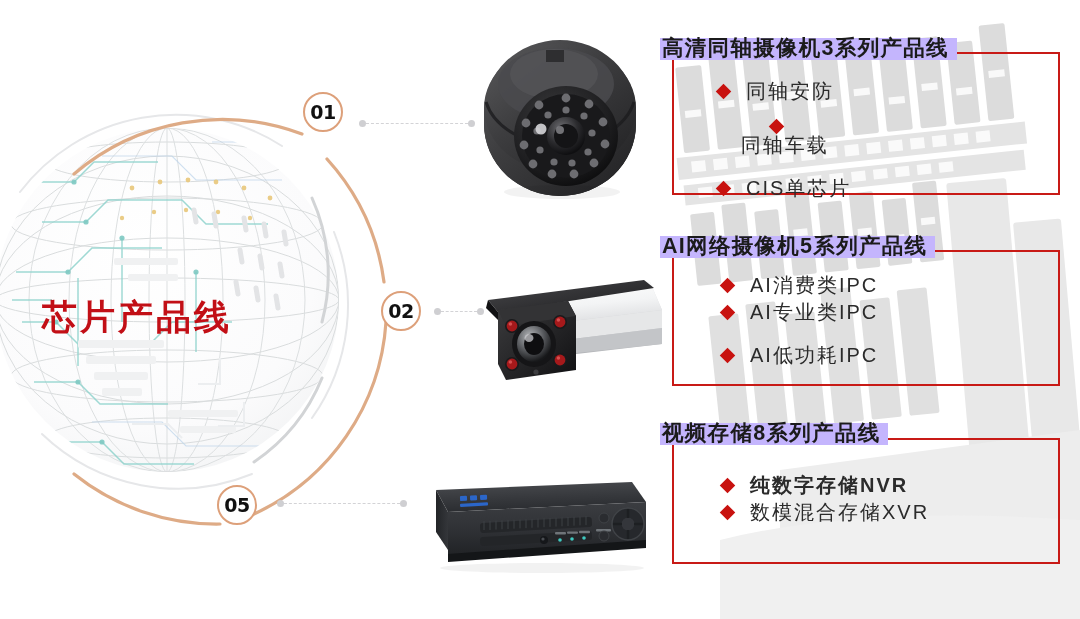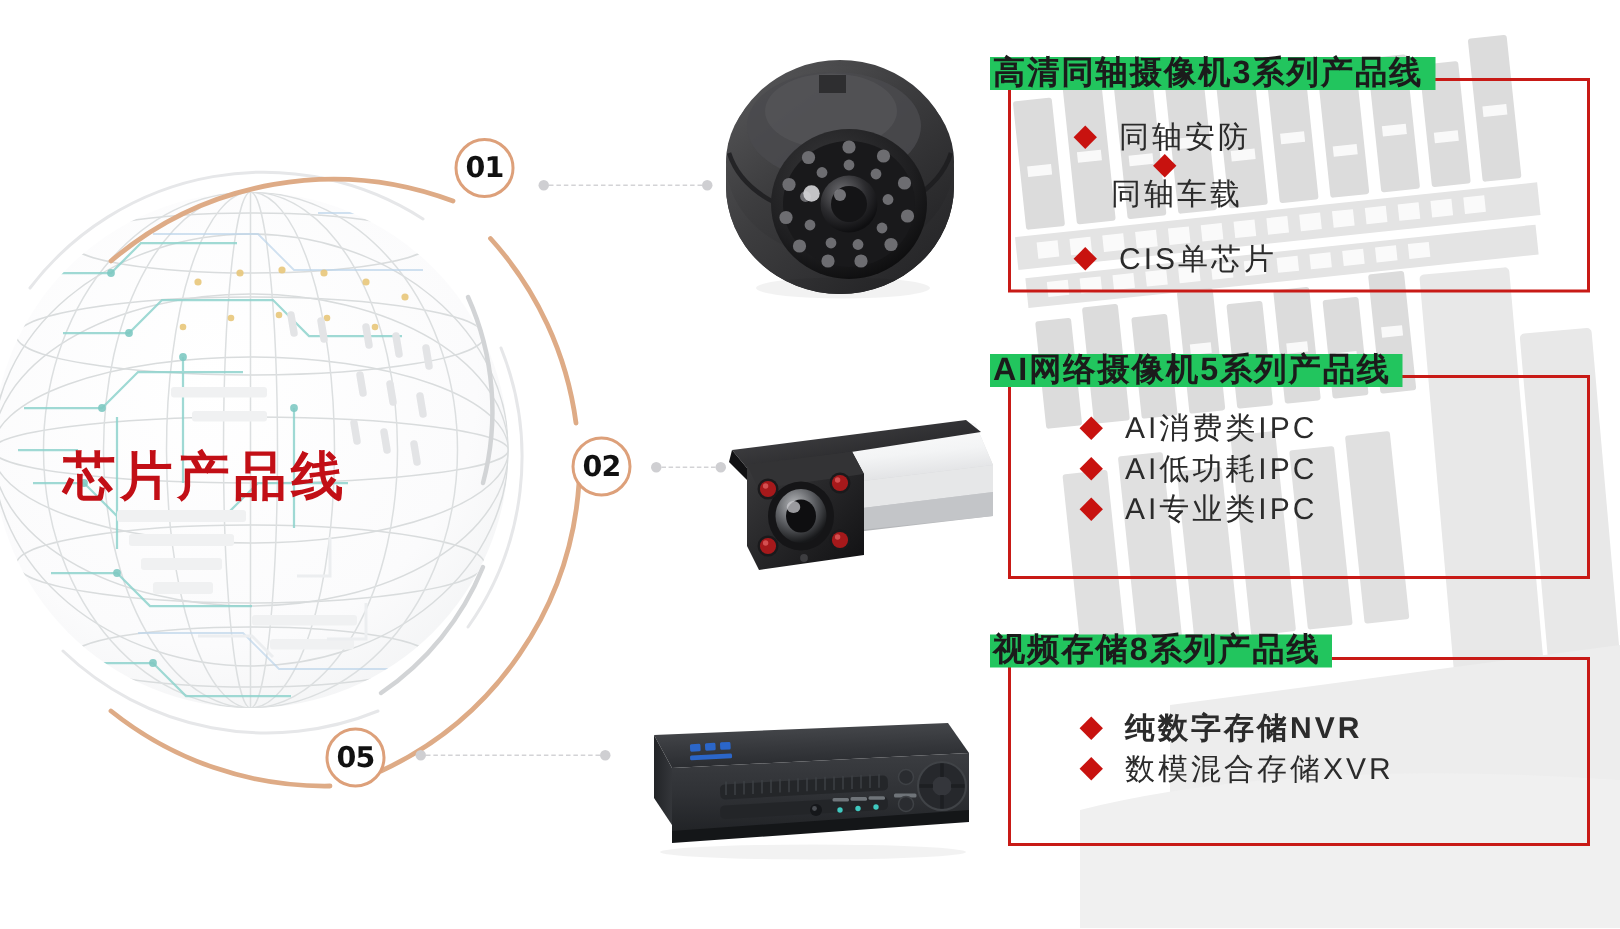"高清同轴摄像机3系列产品线" .panel-title { background: #22c55e -> #c4b5fd }
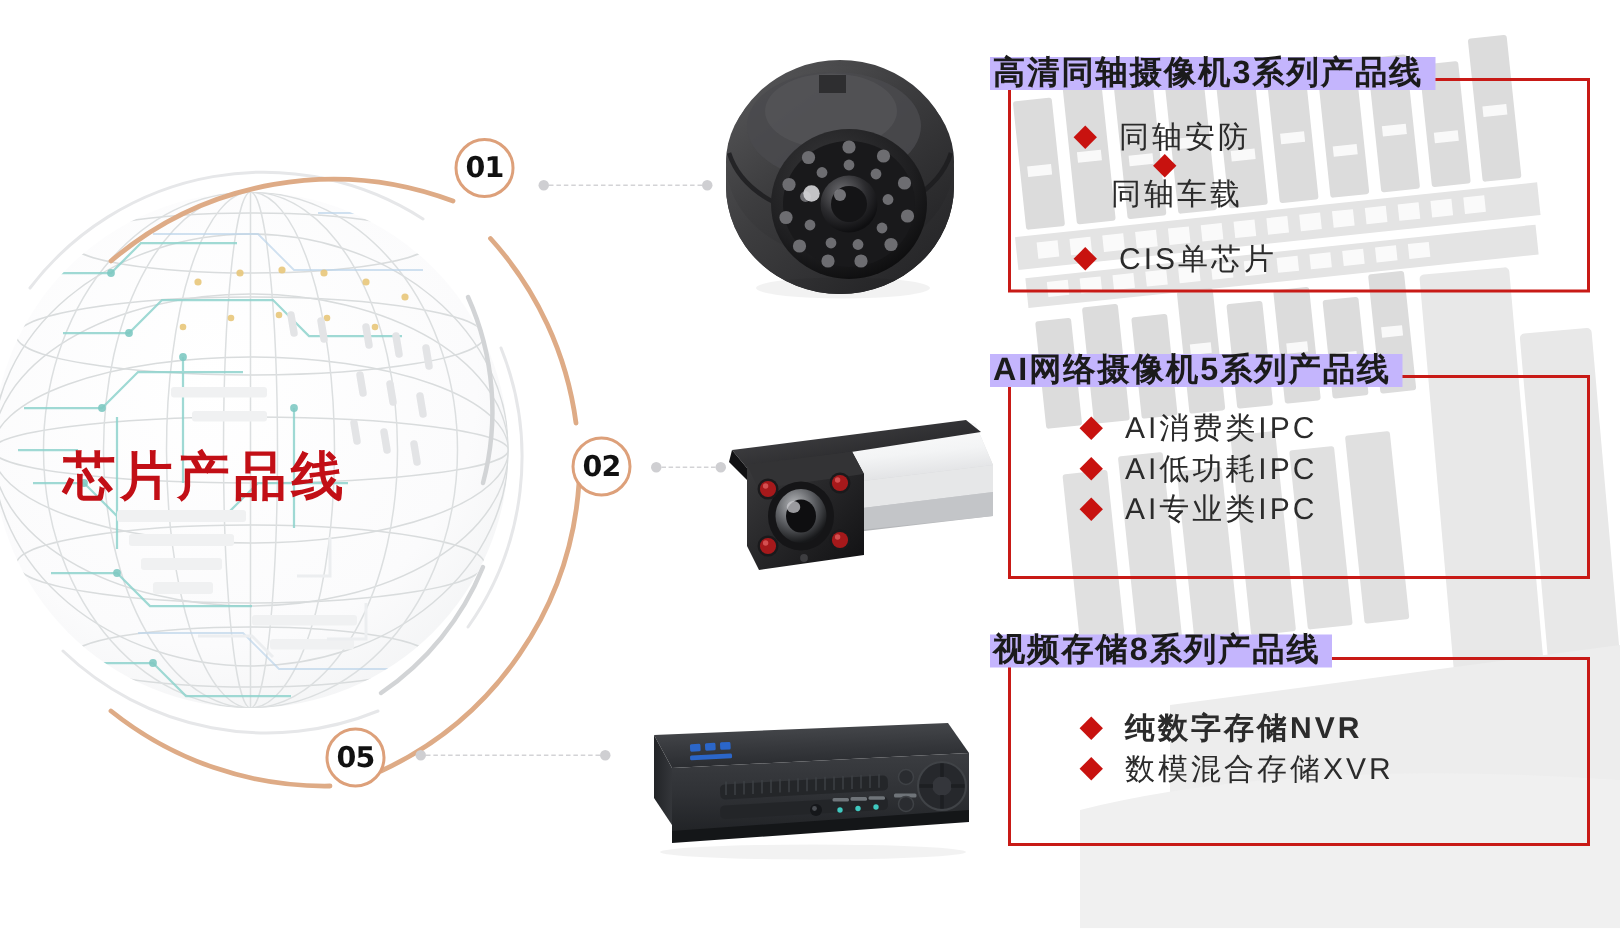"同轴安防" div.bullet-row { margin-bottom: none -> 16px }
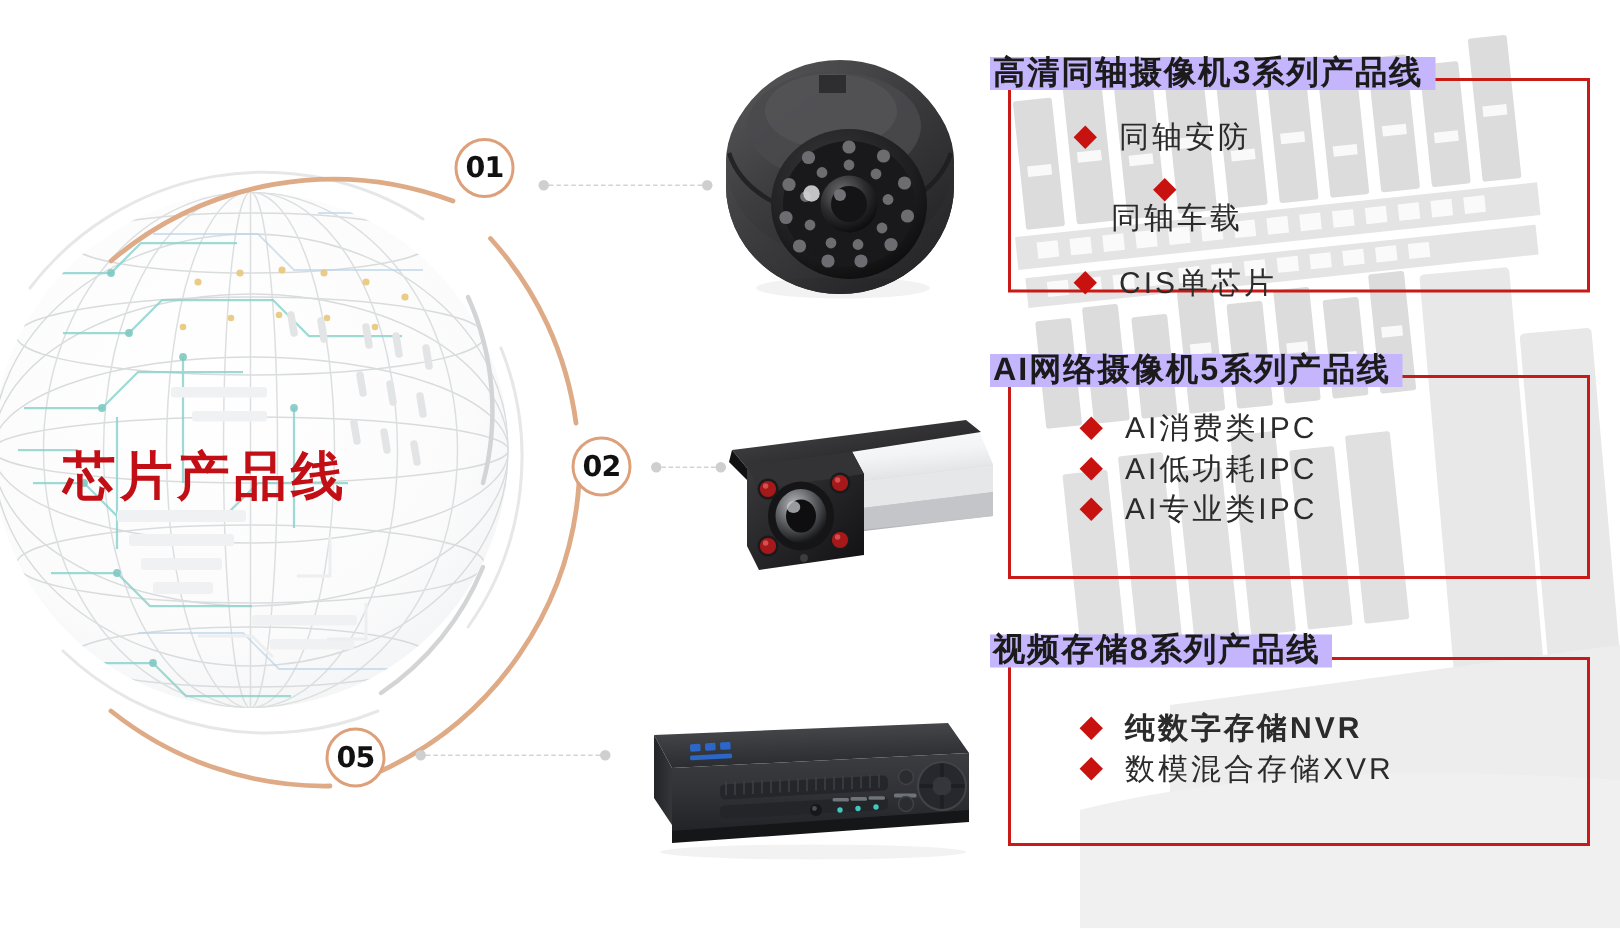"AI低功耗IPC" div.bullet-row { order: before "AI专业类IPC" -> after "AI专业类IPC" }
